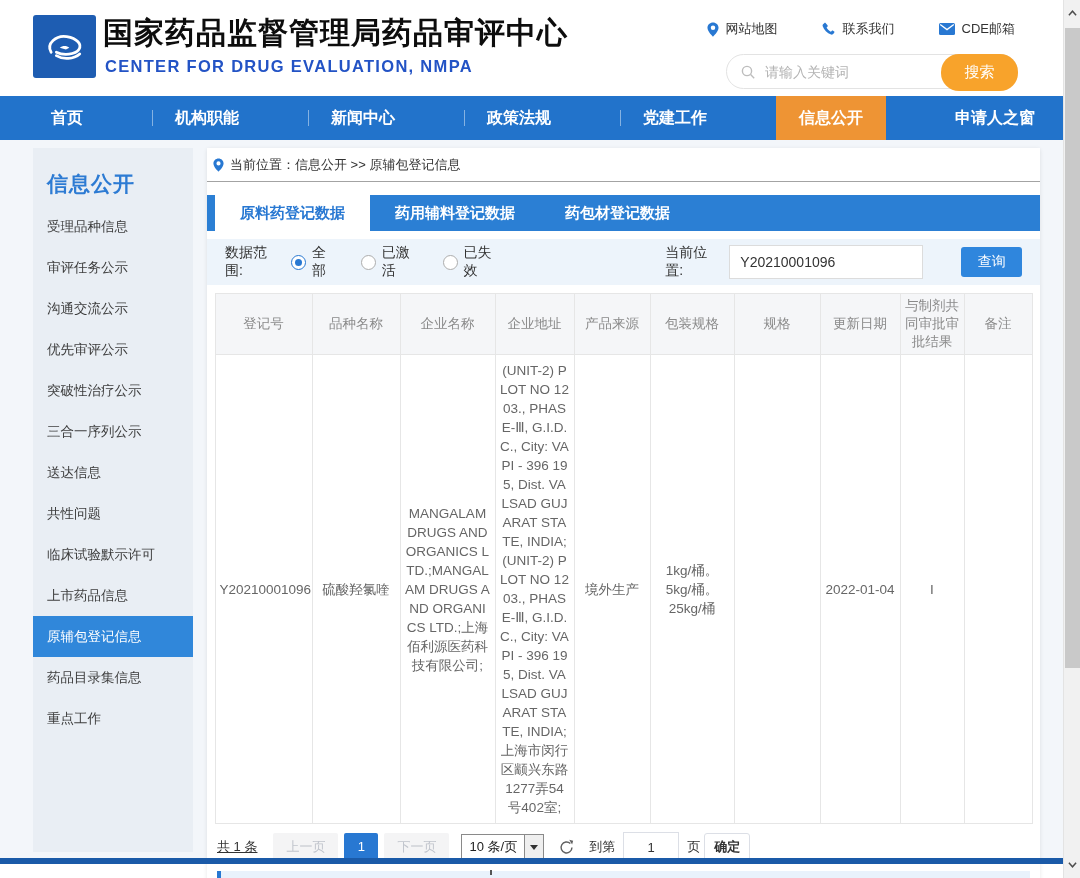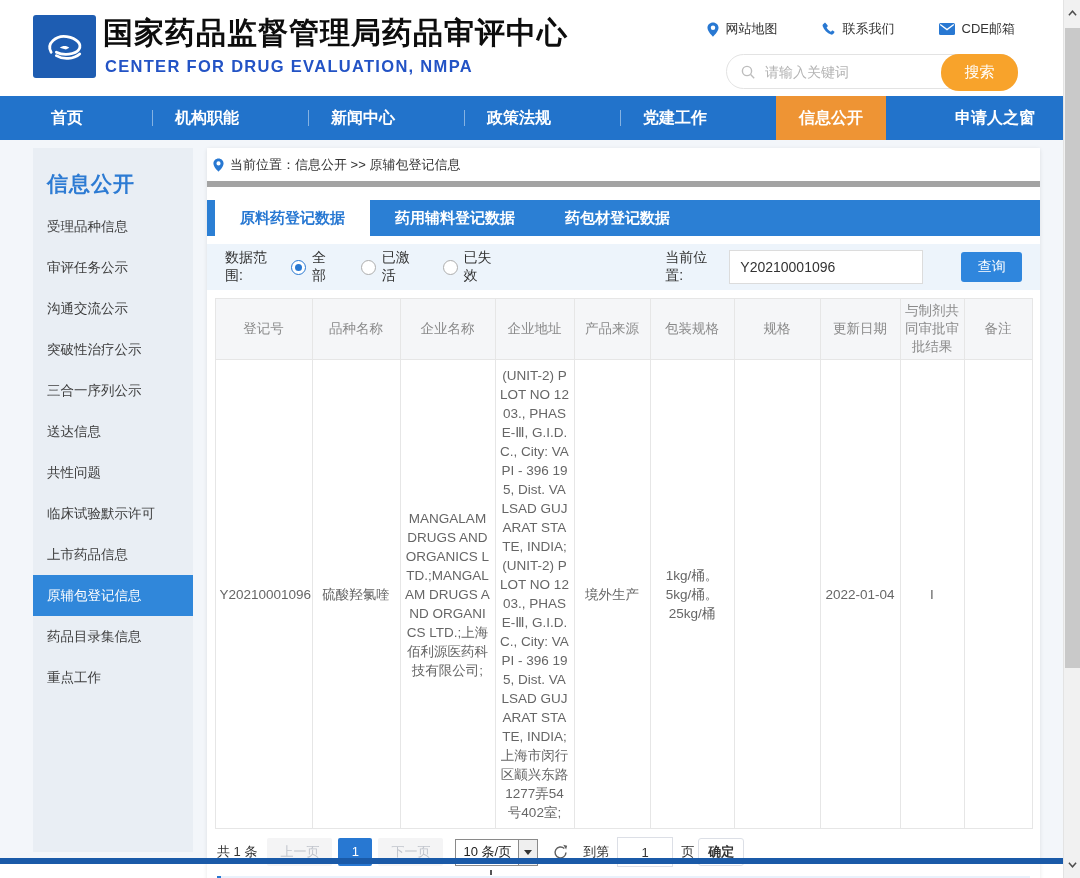"当前位置：信息公开 >> 原辅包登记信息" .breadcrumb { border-bottom: 6px solid #a3a3a3 -> 1px solid #a3a3a3 }
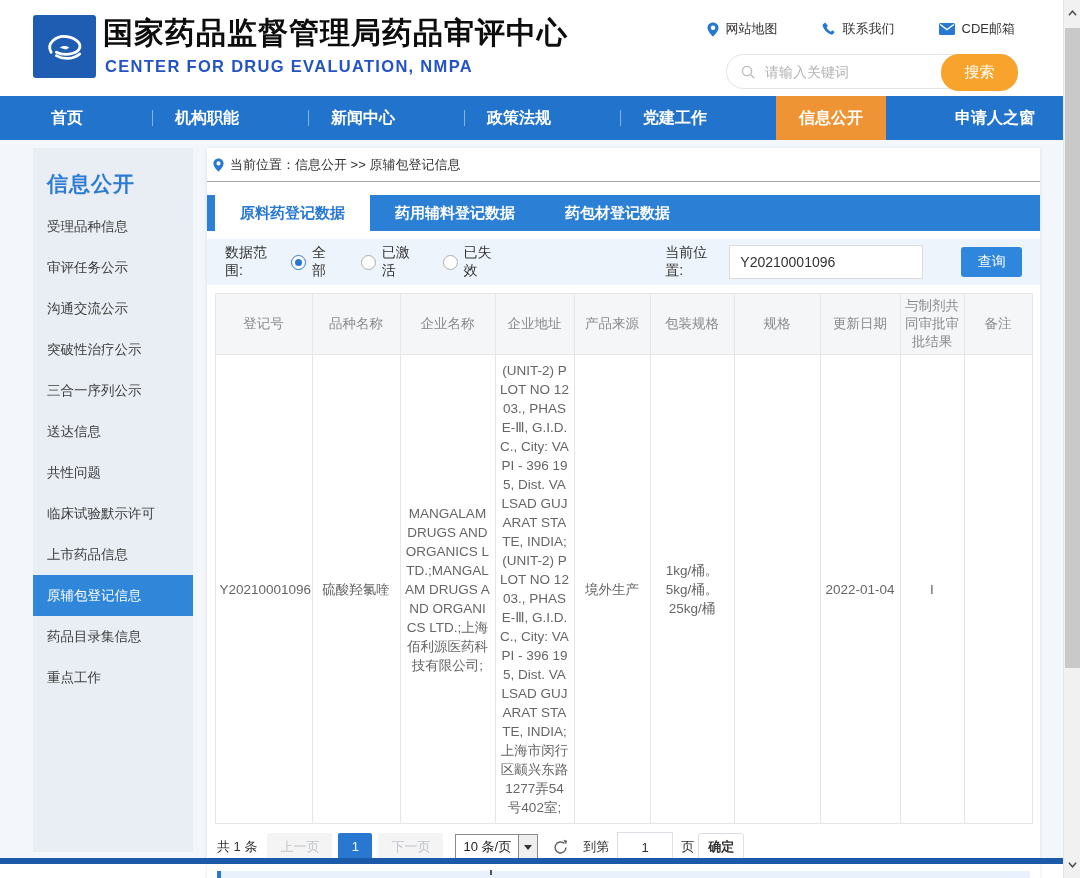"优先审评公示" div.side-item { html: none -> <div>优先审评公示</div> }
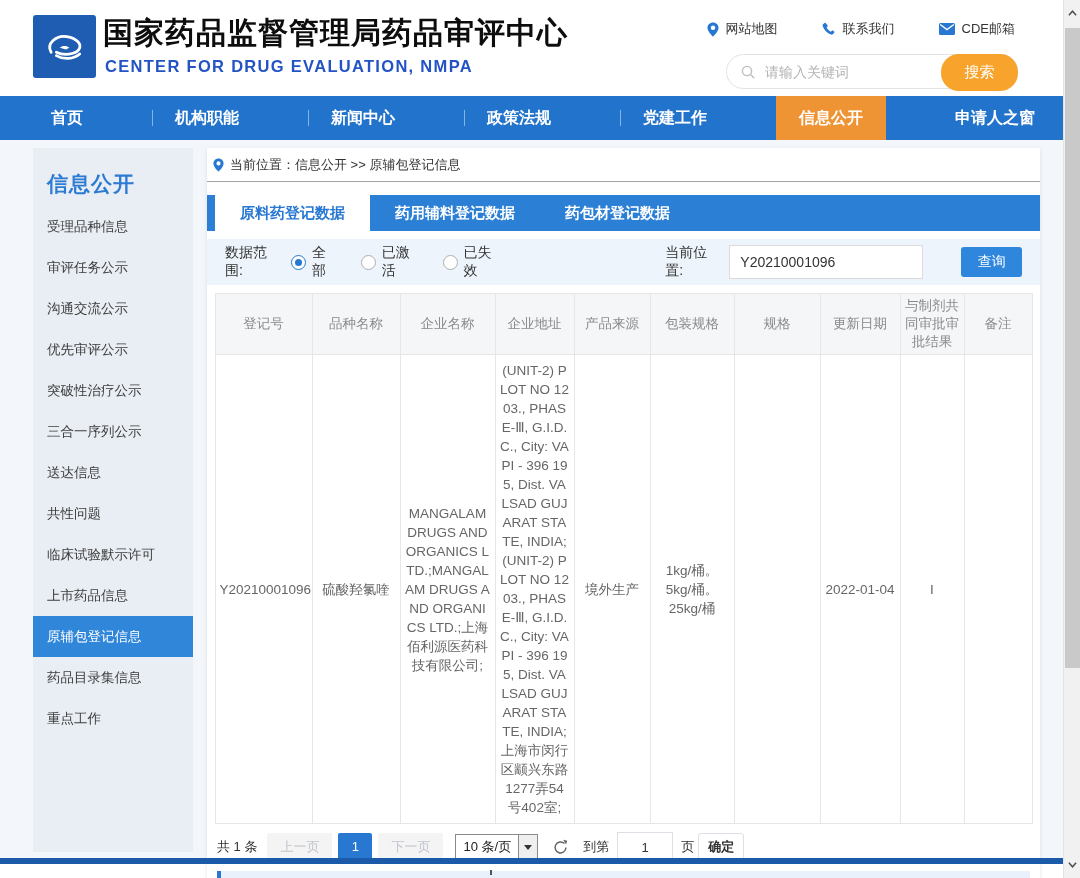"共 1 条" .pg-total { margin-right: 10px -> 16px; text-decoration: none -> underline }
